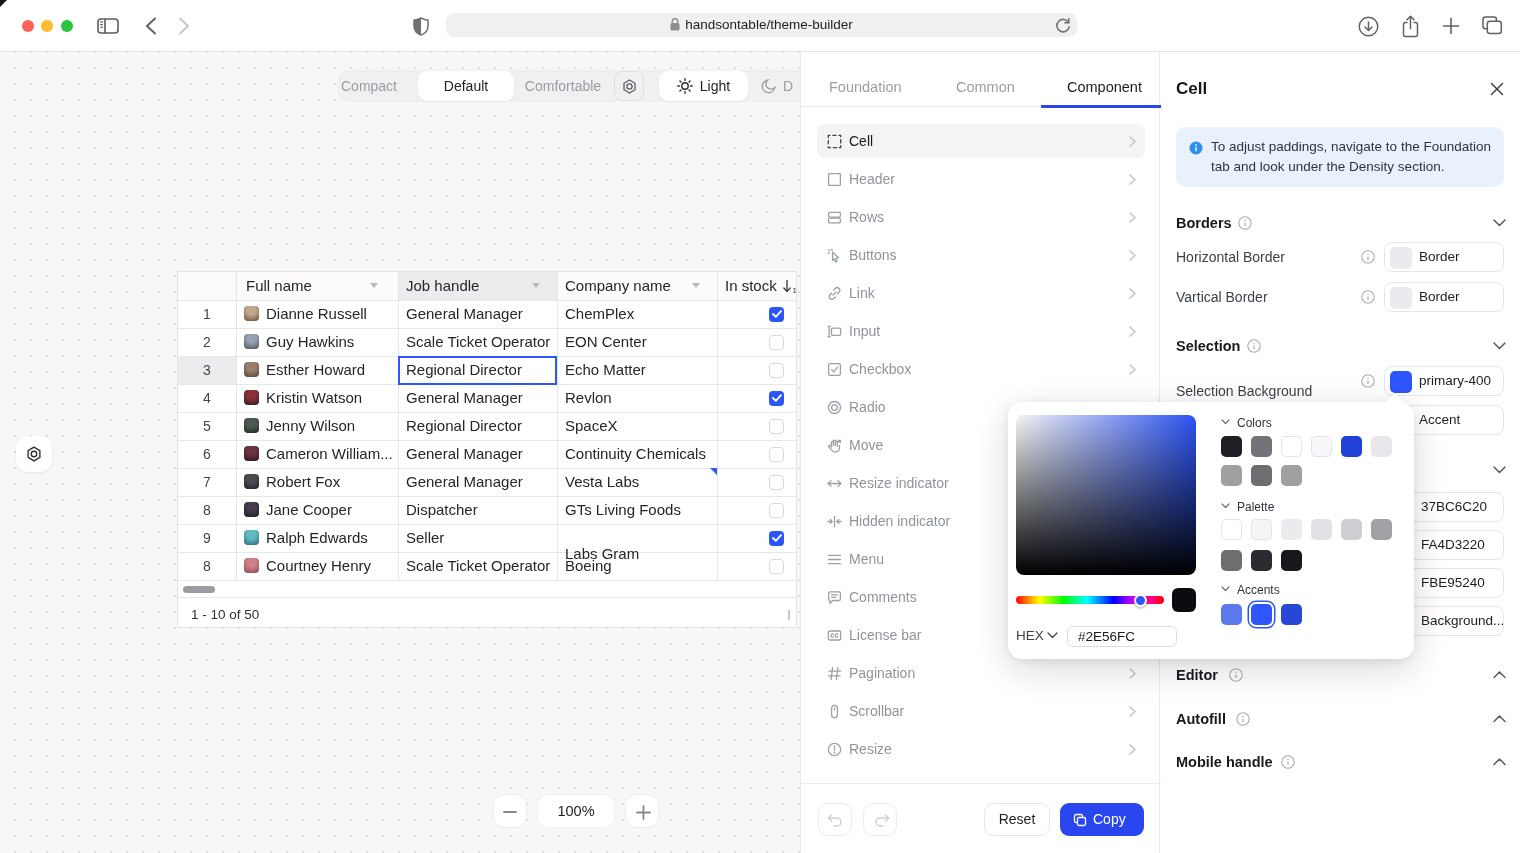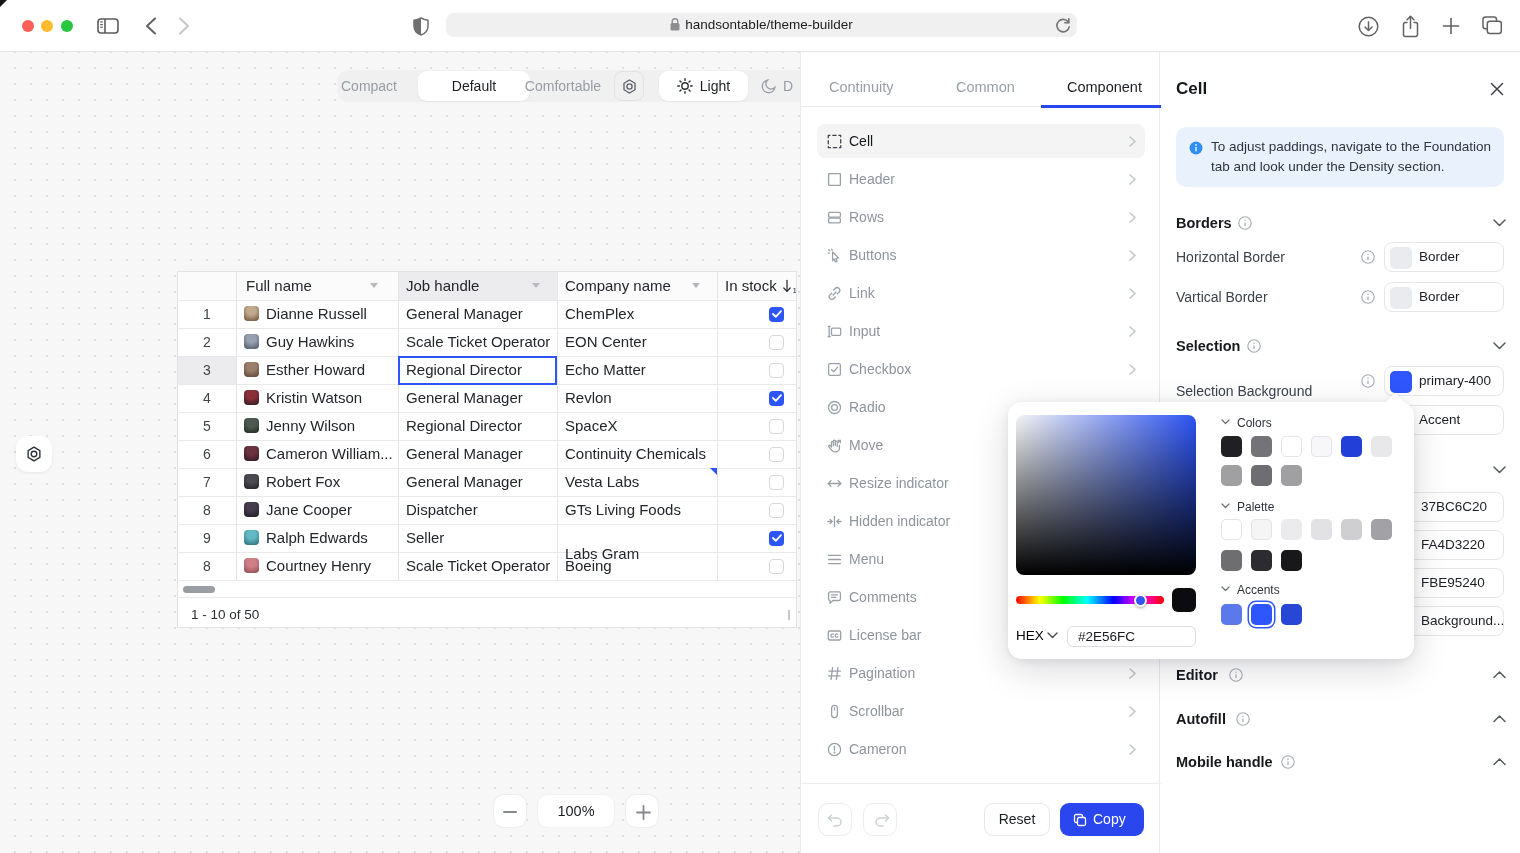"Default" div.pill { width: 112px -> 96px }
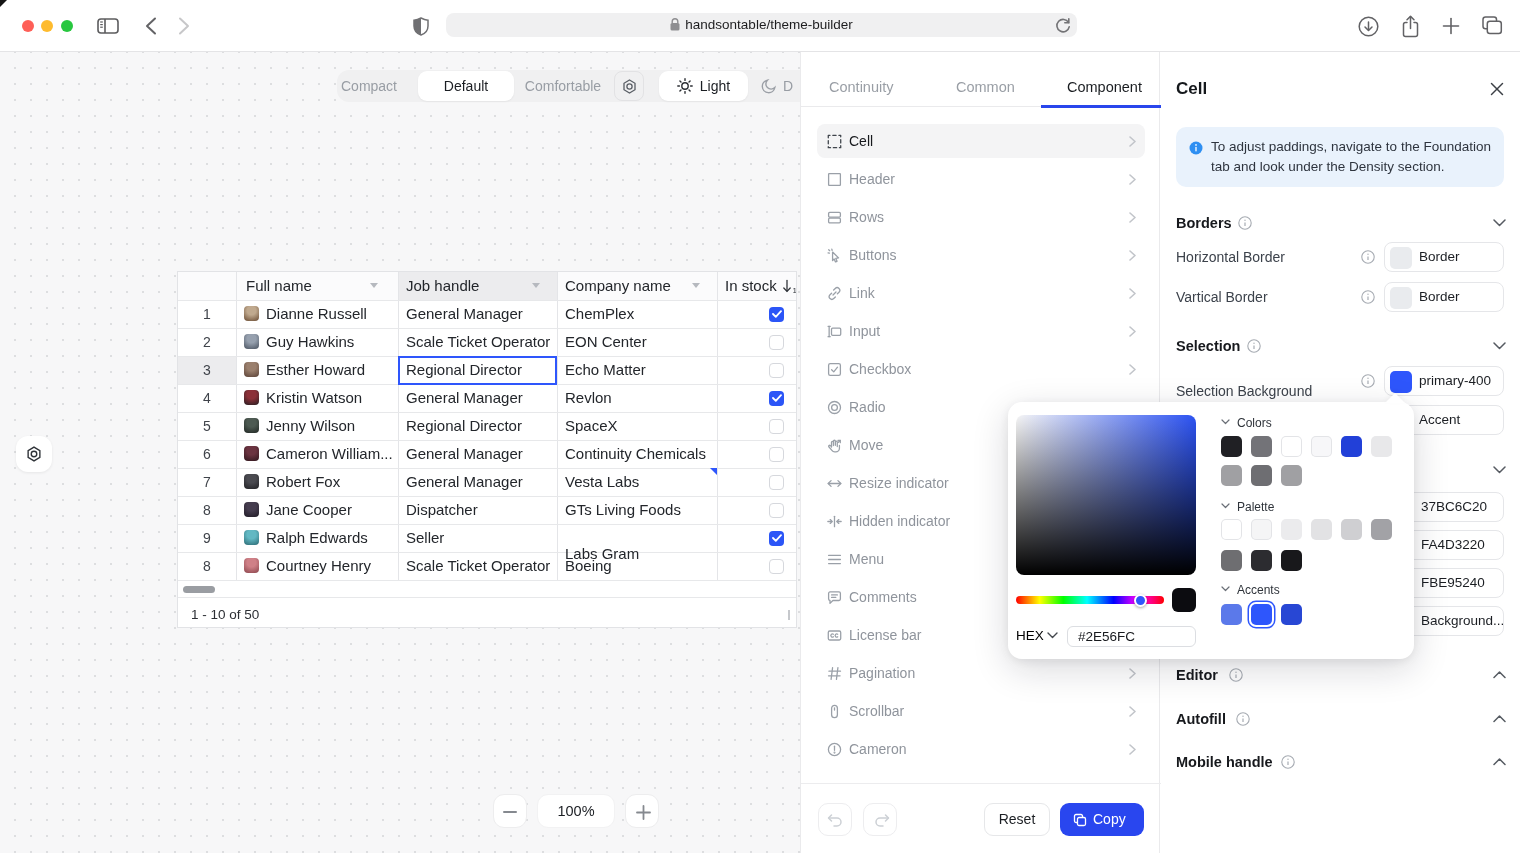"Continuity" span.abs { text: Continuity -> Foundation }
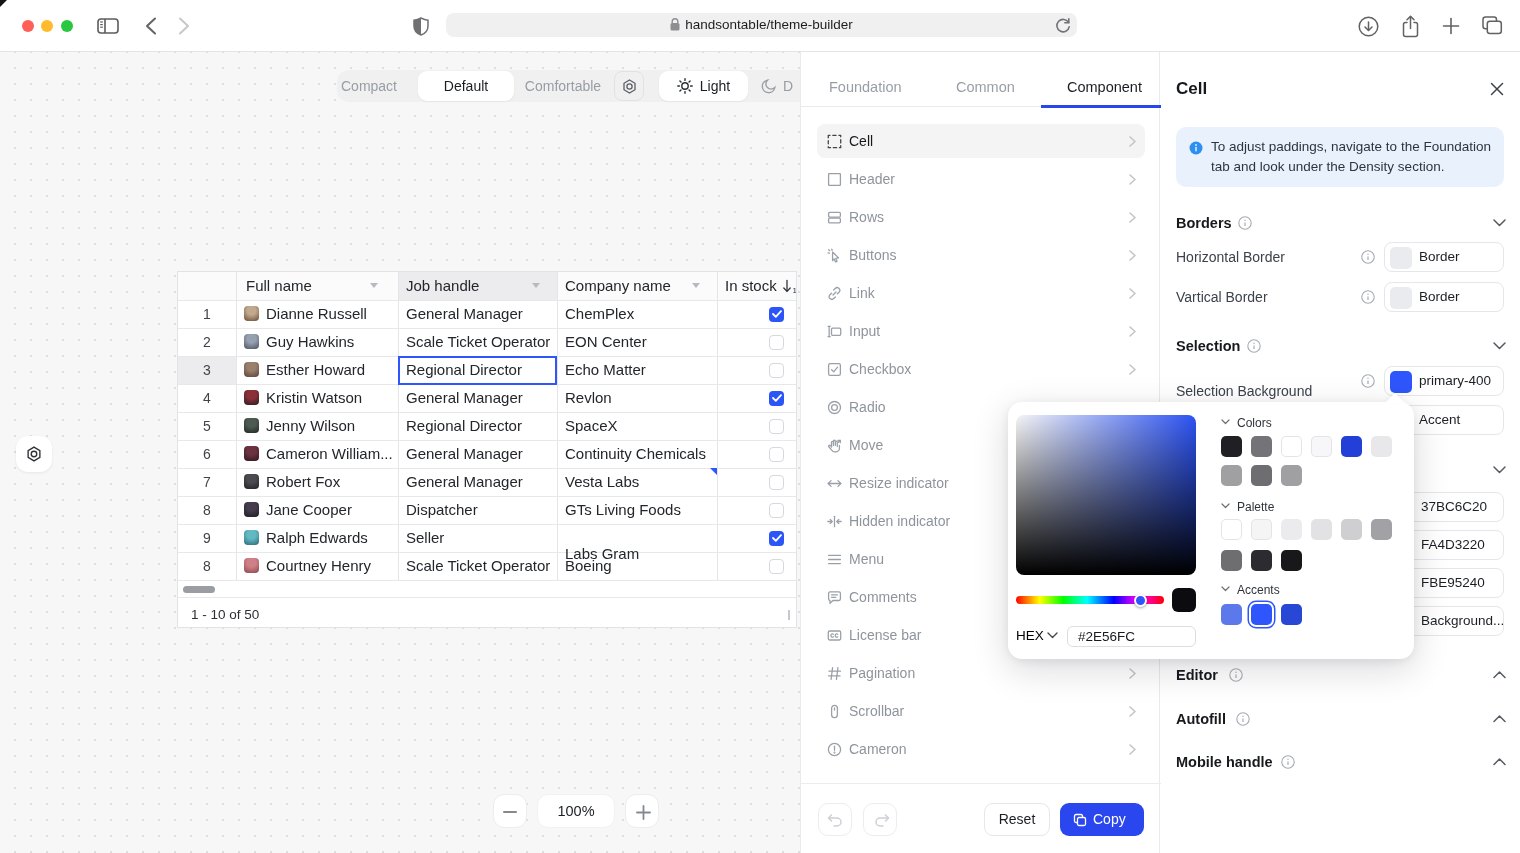"HEX" span.abs { color: #000000 -> #404040 }
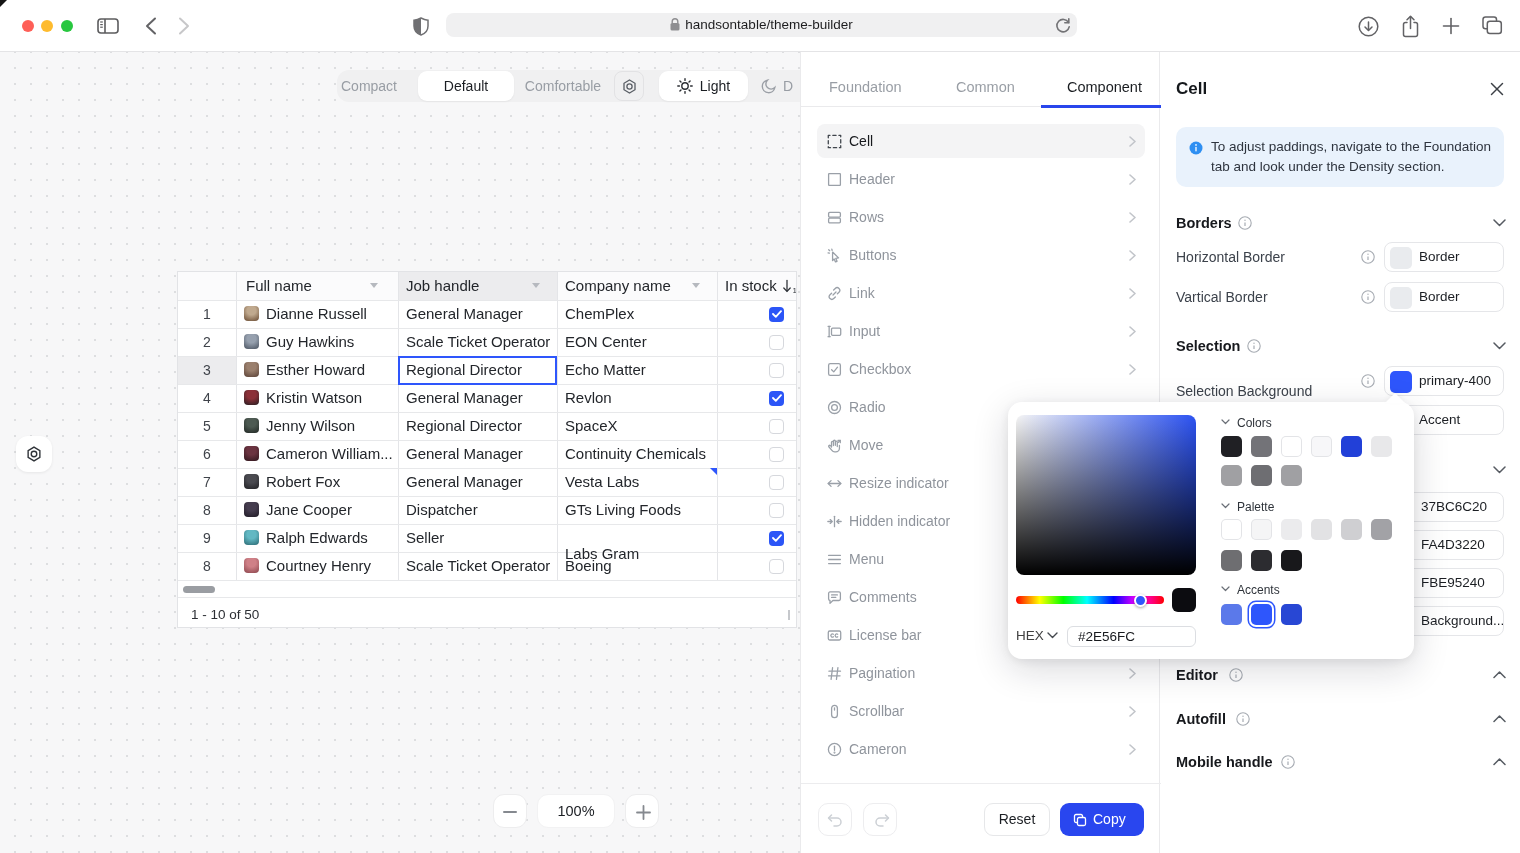"#2E56FC" div.abs { width: 129px -> 110px }
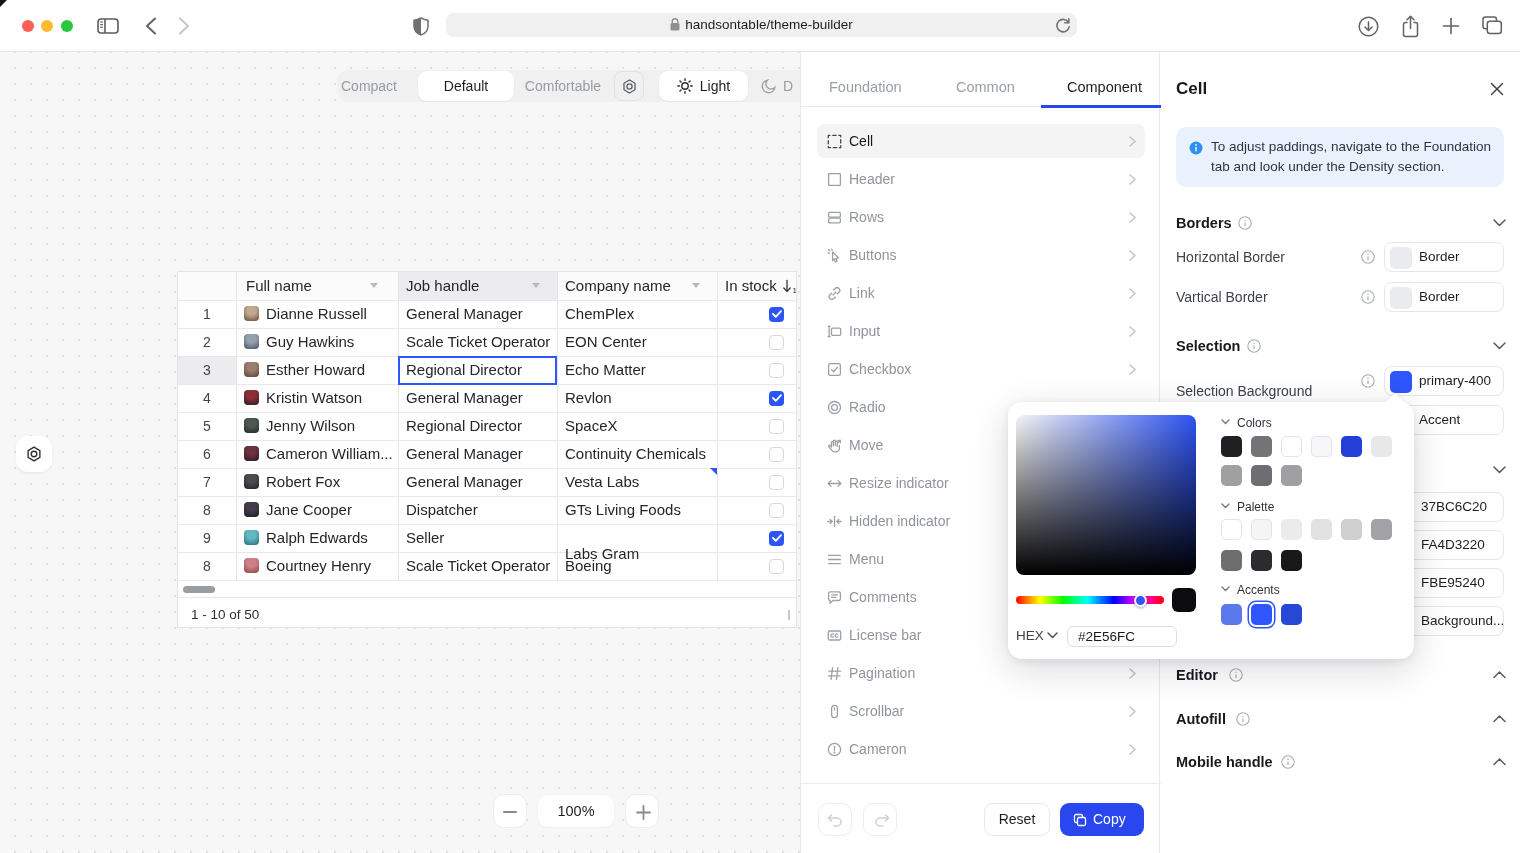"Cameron" span.mlabel { text: Cameron -> Resize }
